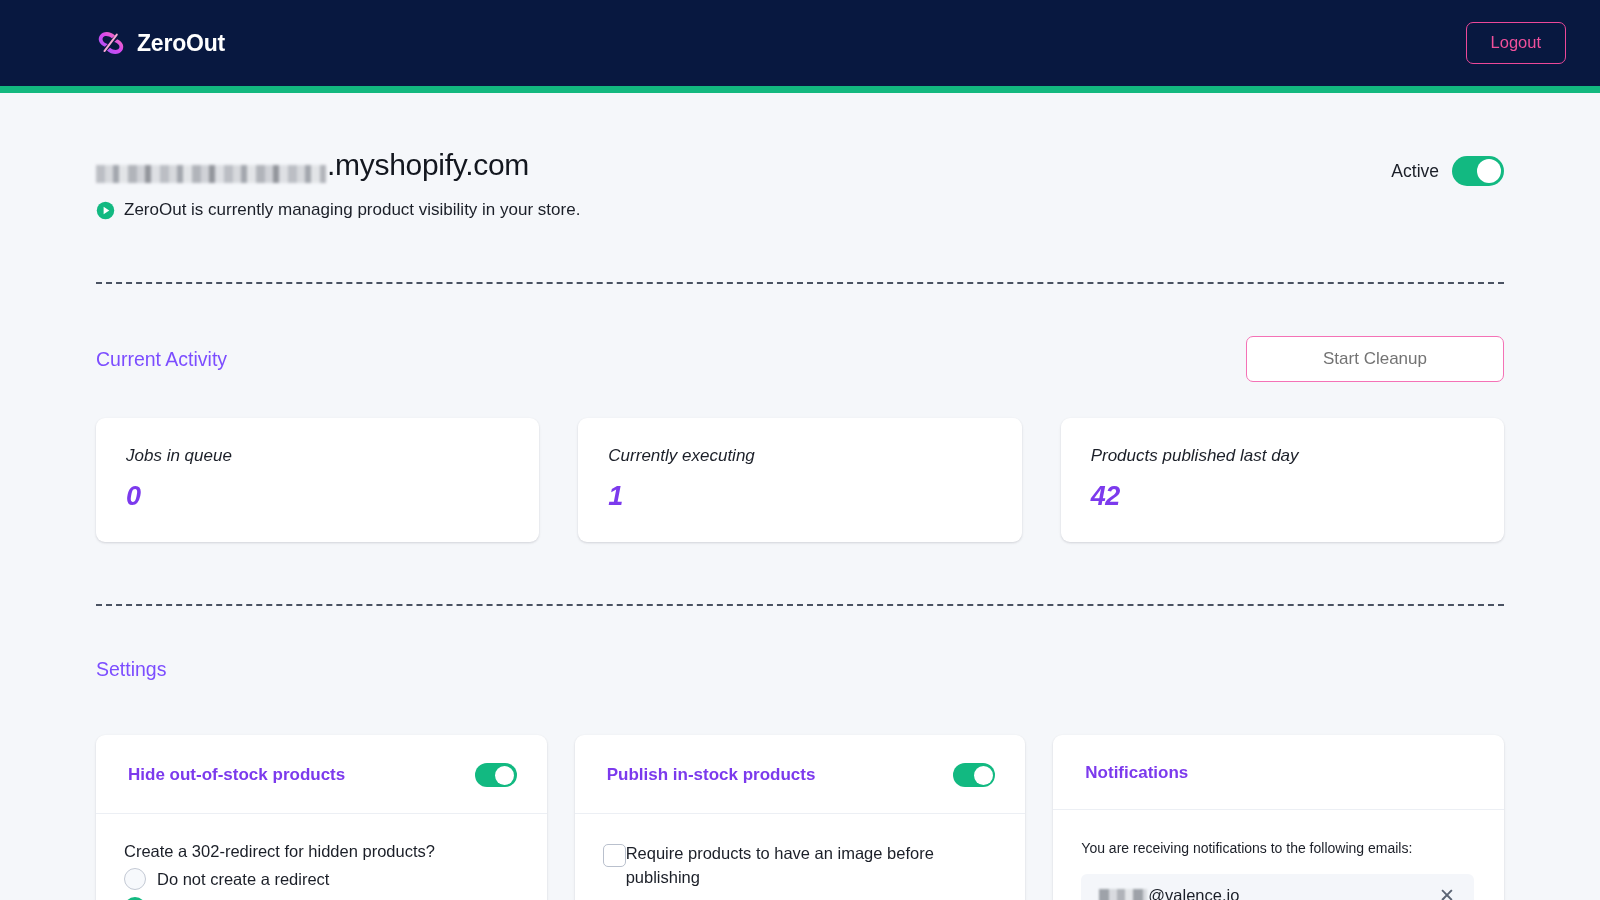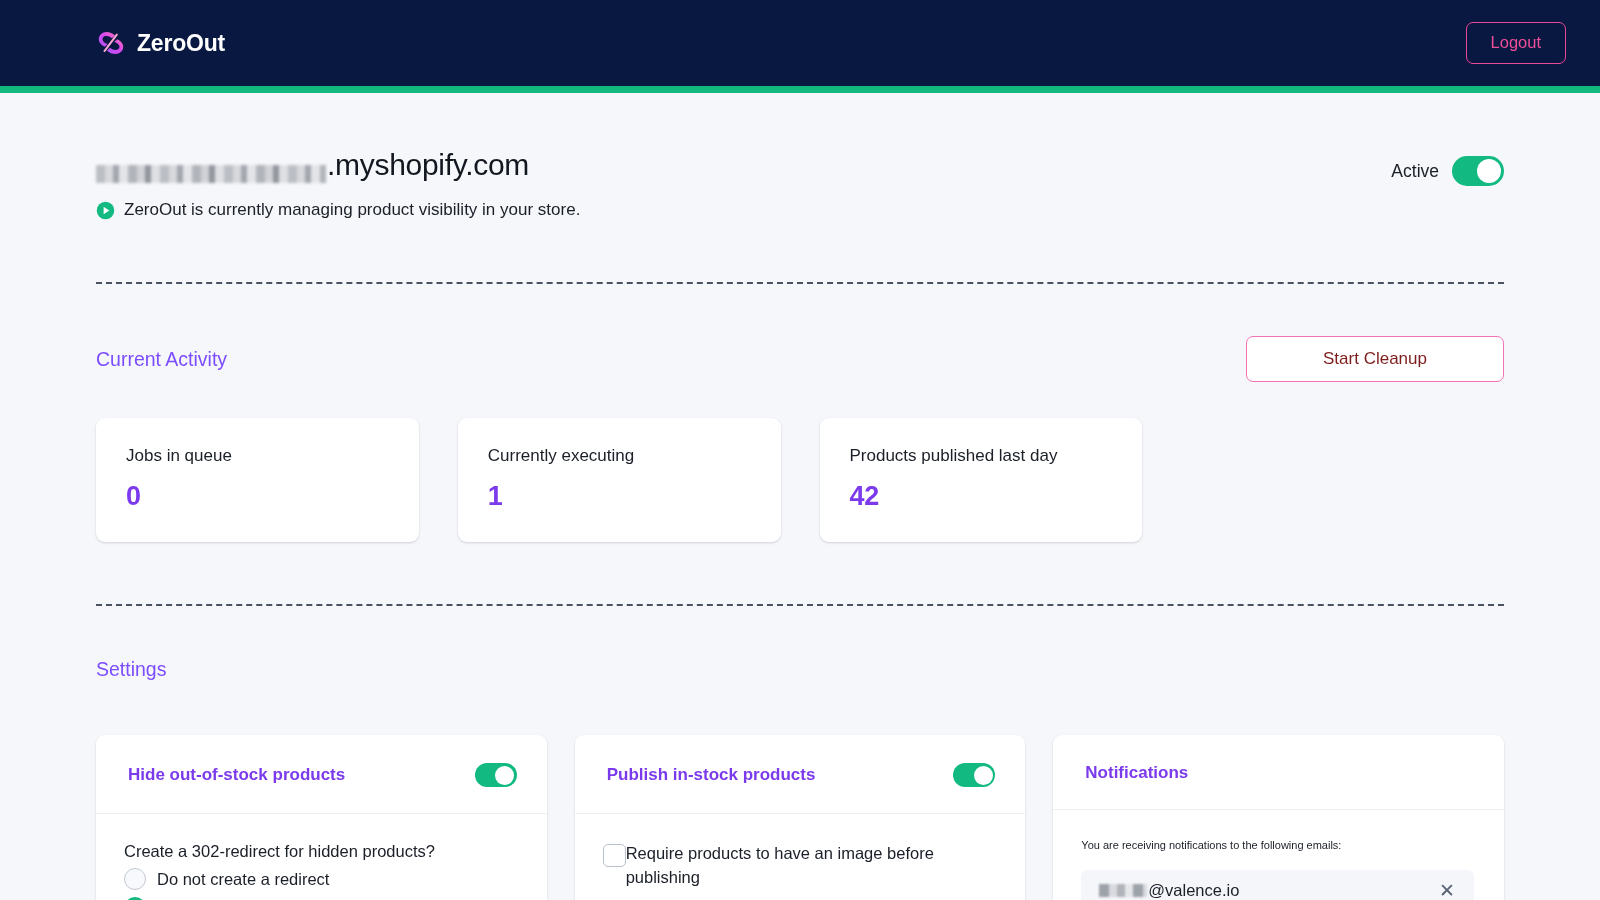"Start Cleanup" .cleanup-btn { color: #7f1d1d -> #737373 }
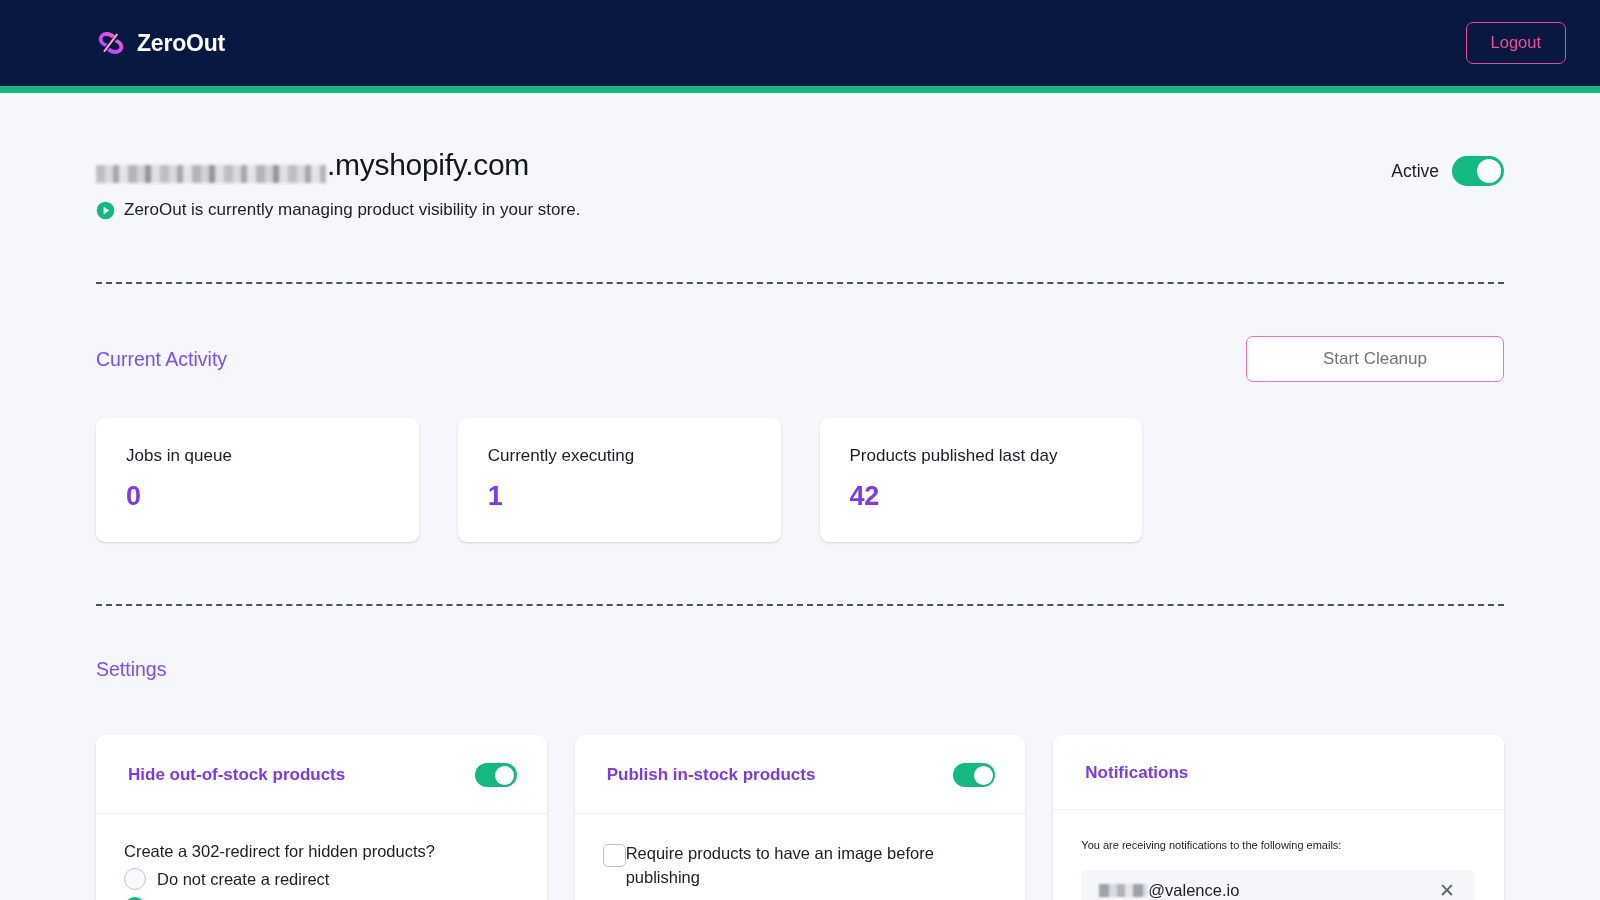"Jobs in queue" .stats { font-style: none -> italic; grid-template-columns: repeat(4, 1fr) -> repeat(3, 1fr) }
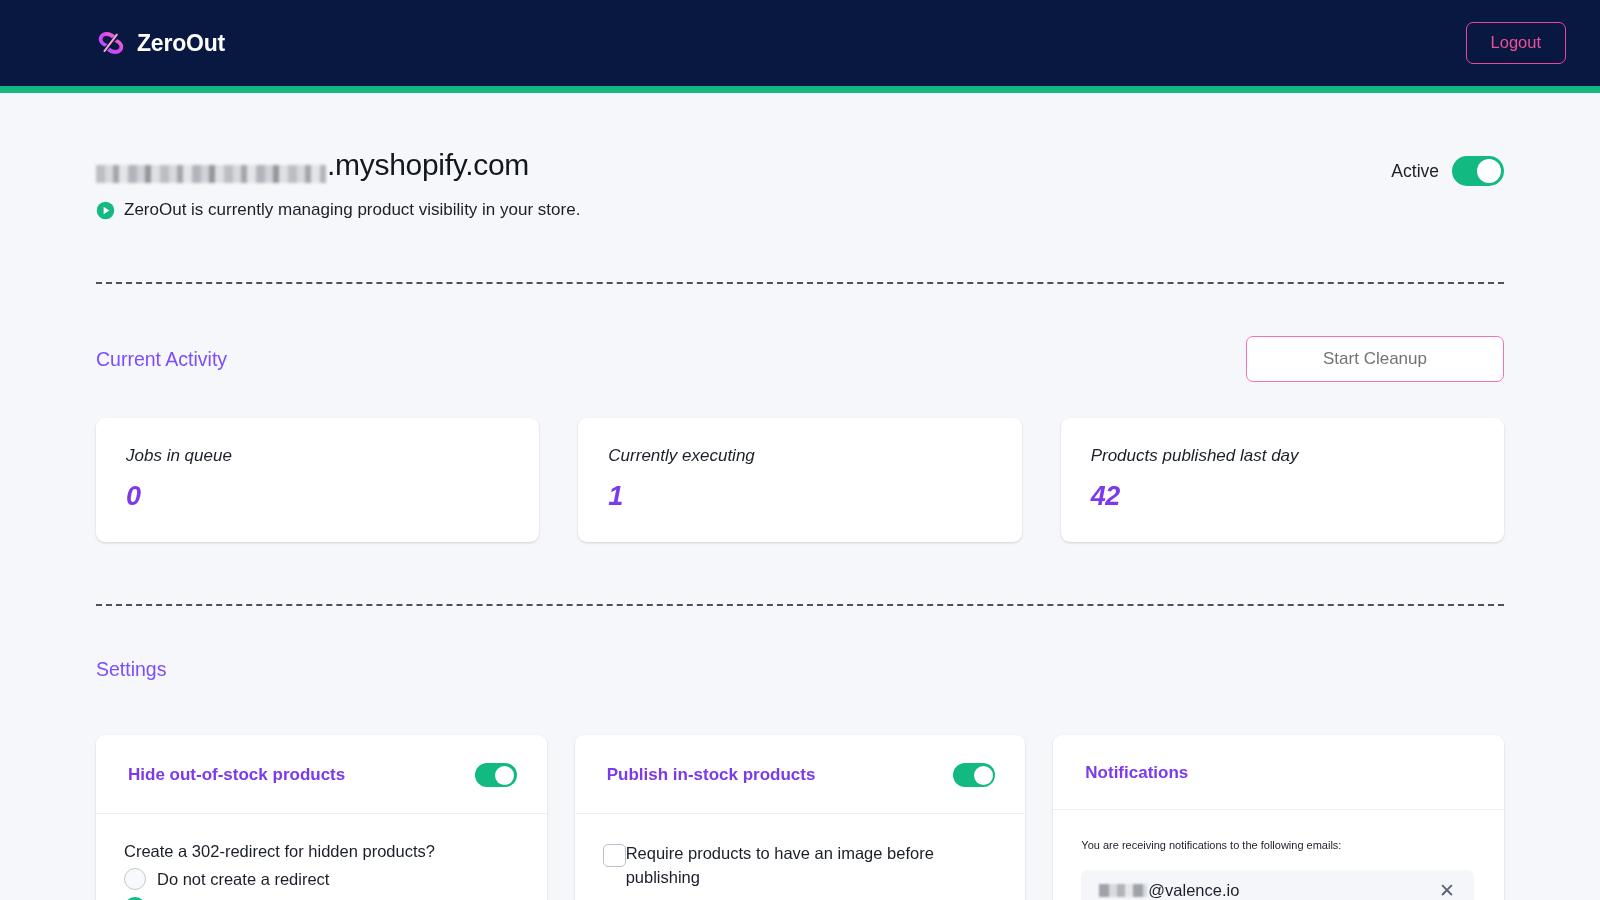"You are receiving notifications to" .body-text { font-size: 11px -> 14px }
